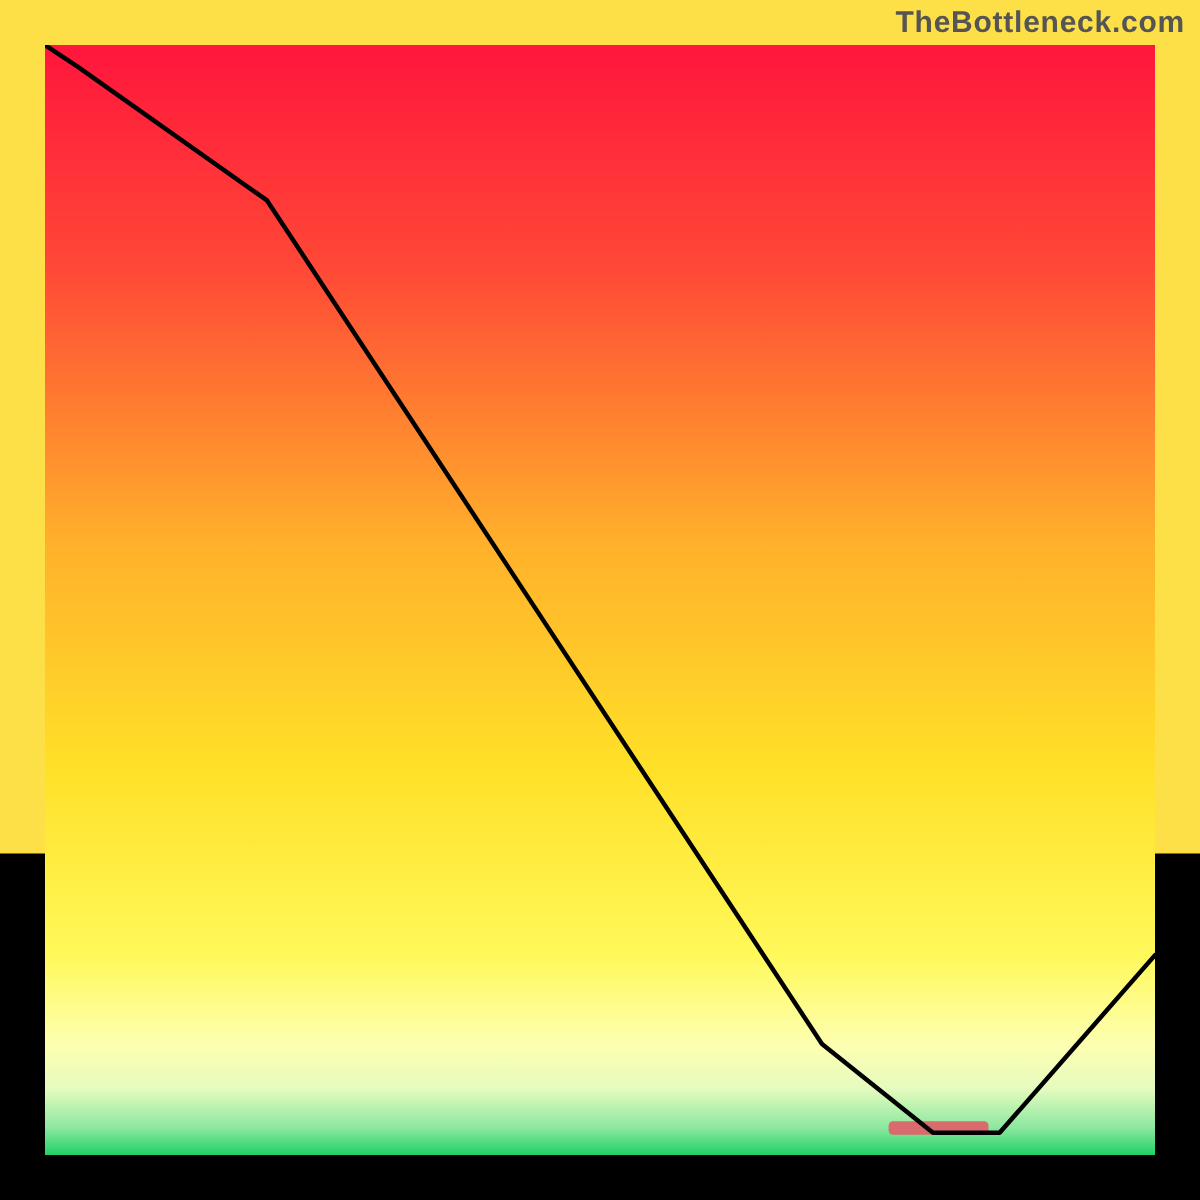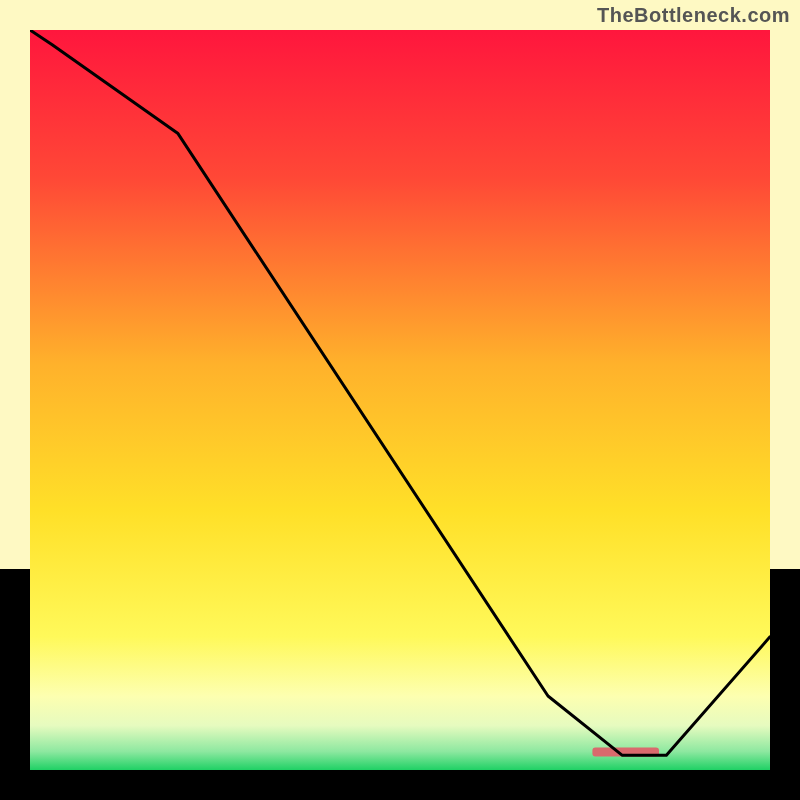"TheBottleneck.com" .frame { background: #fef9c3 -> #fde047 }
